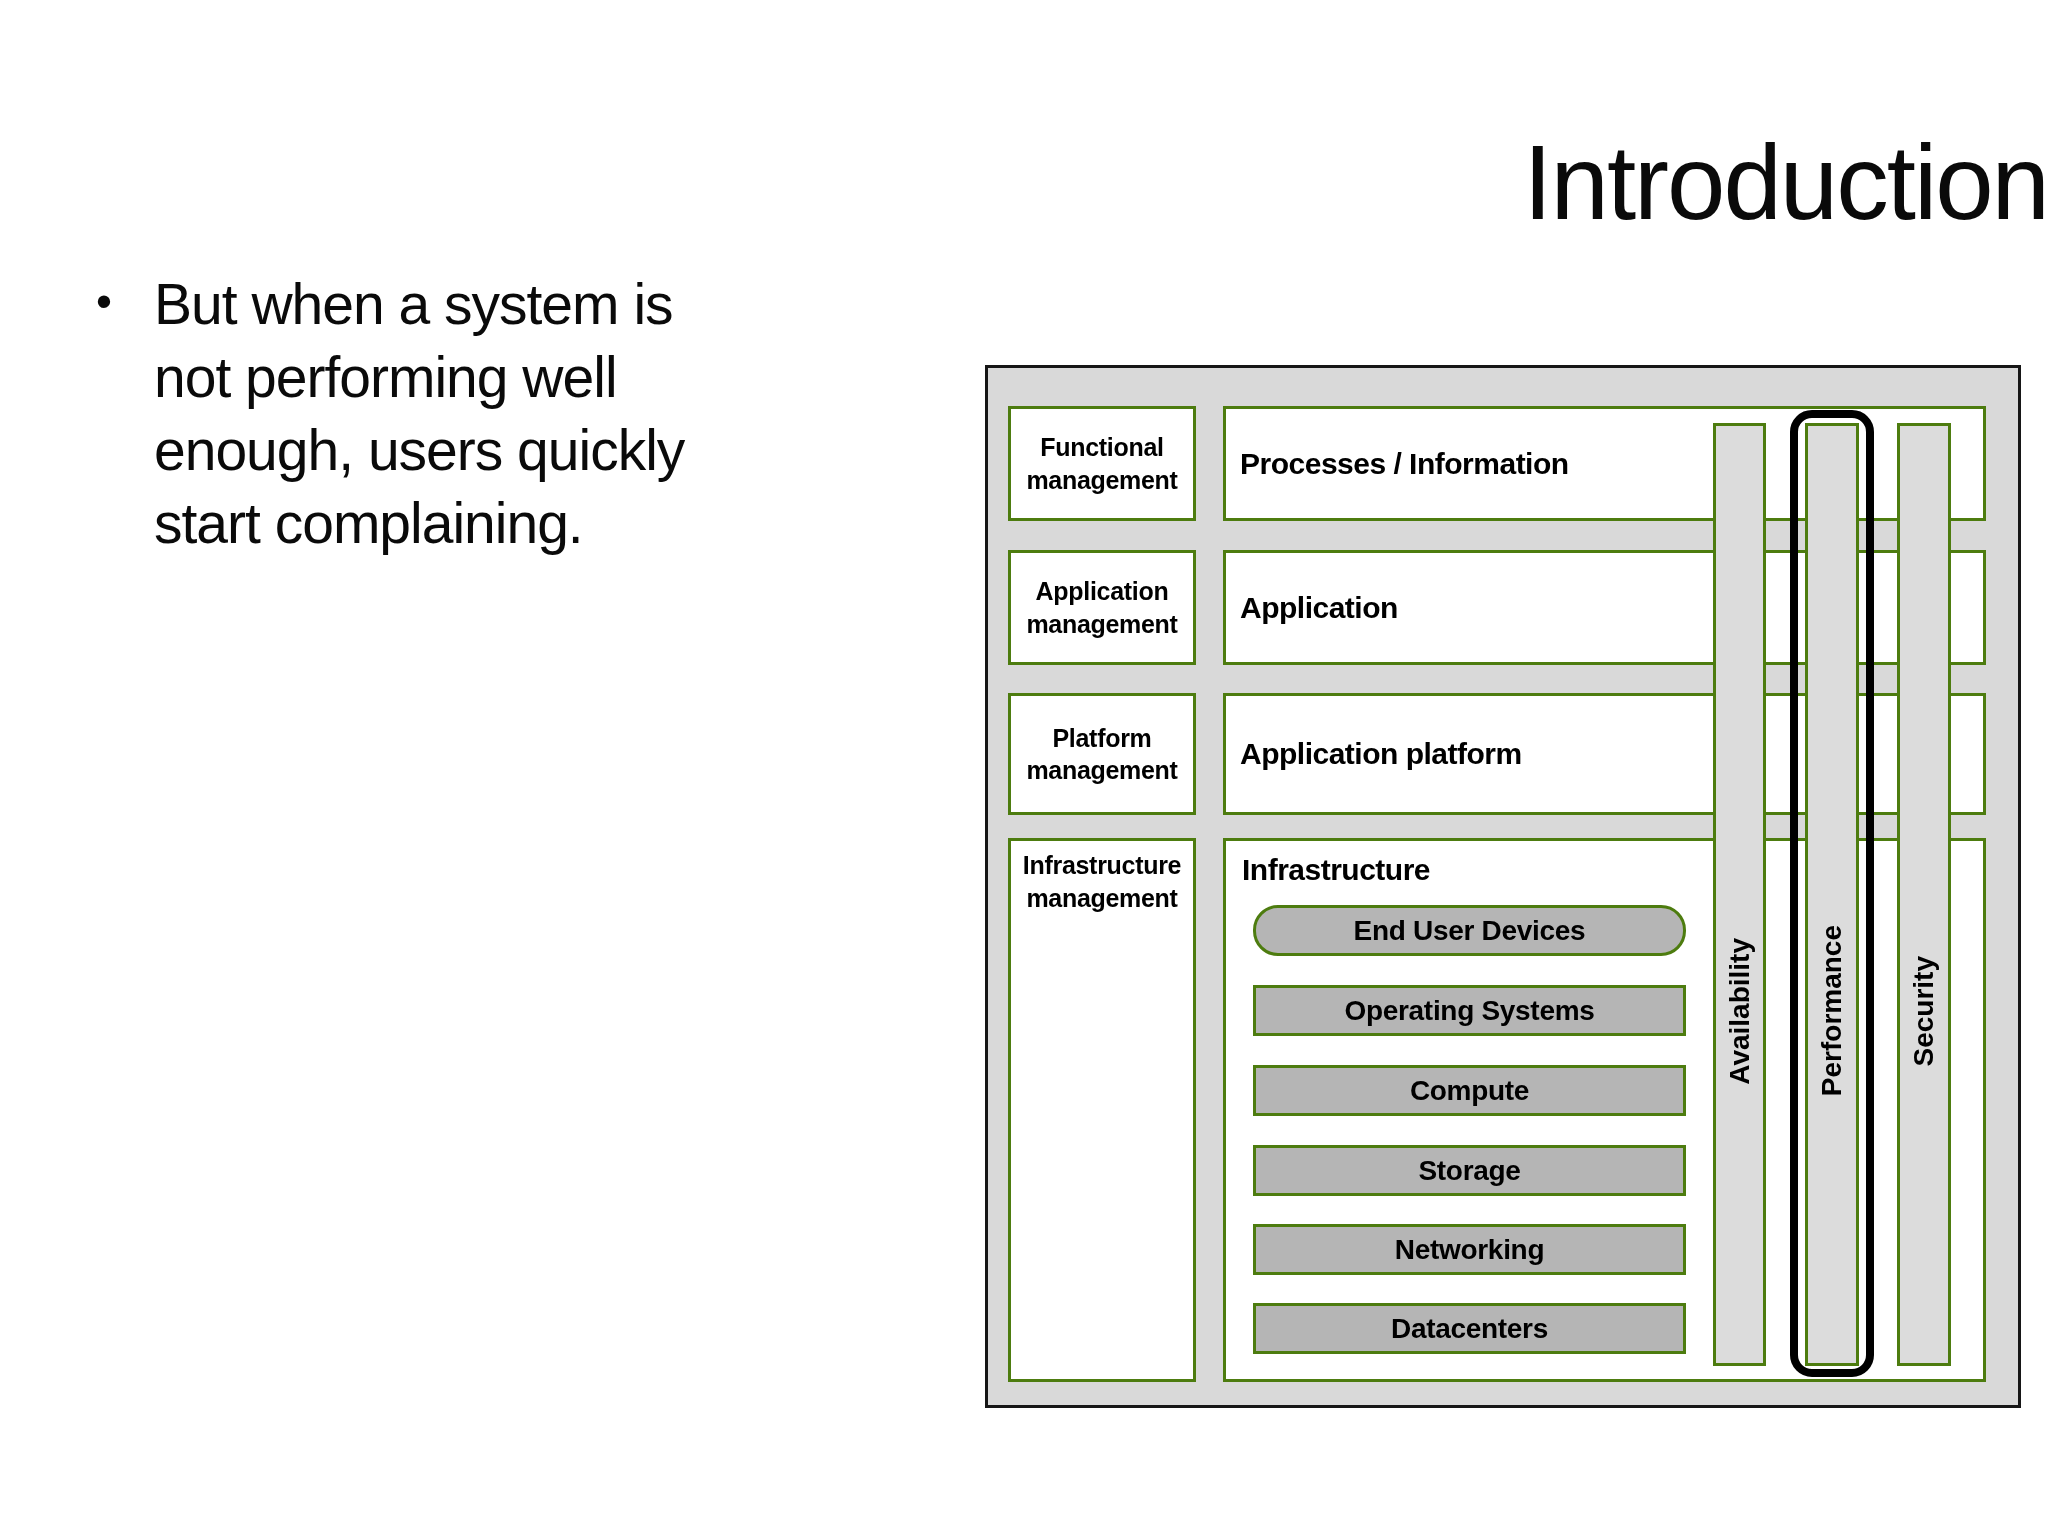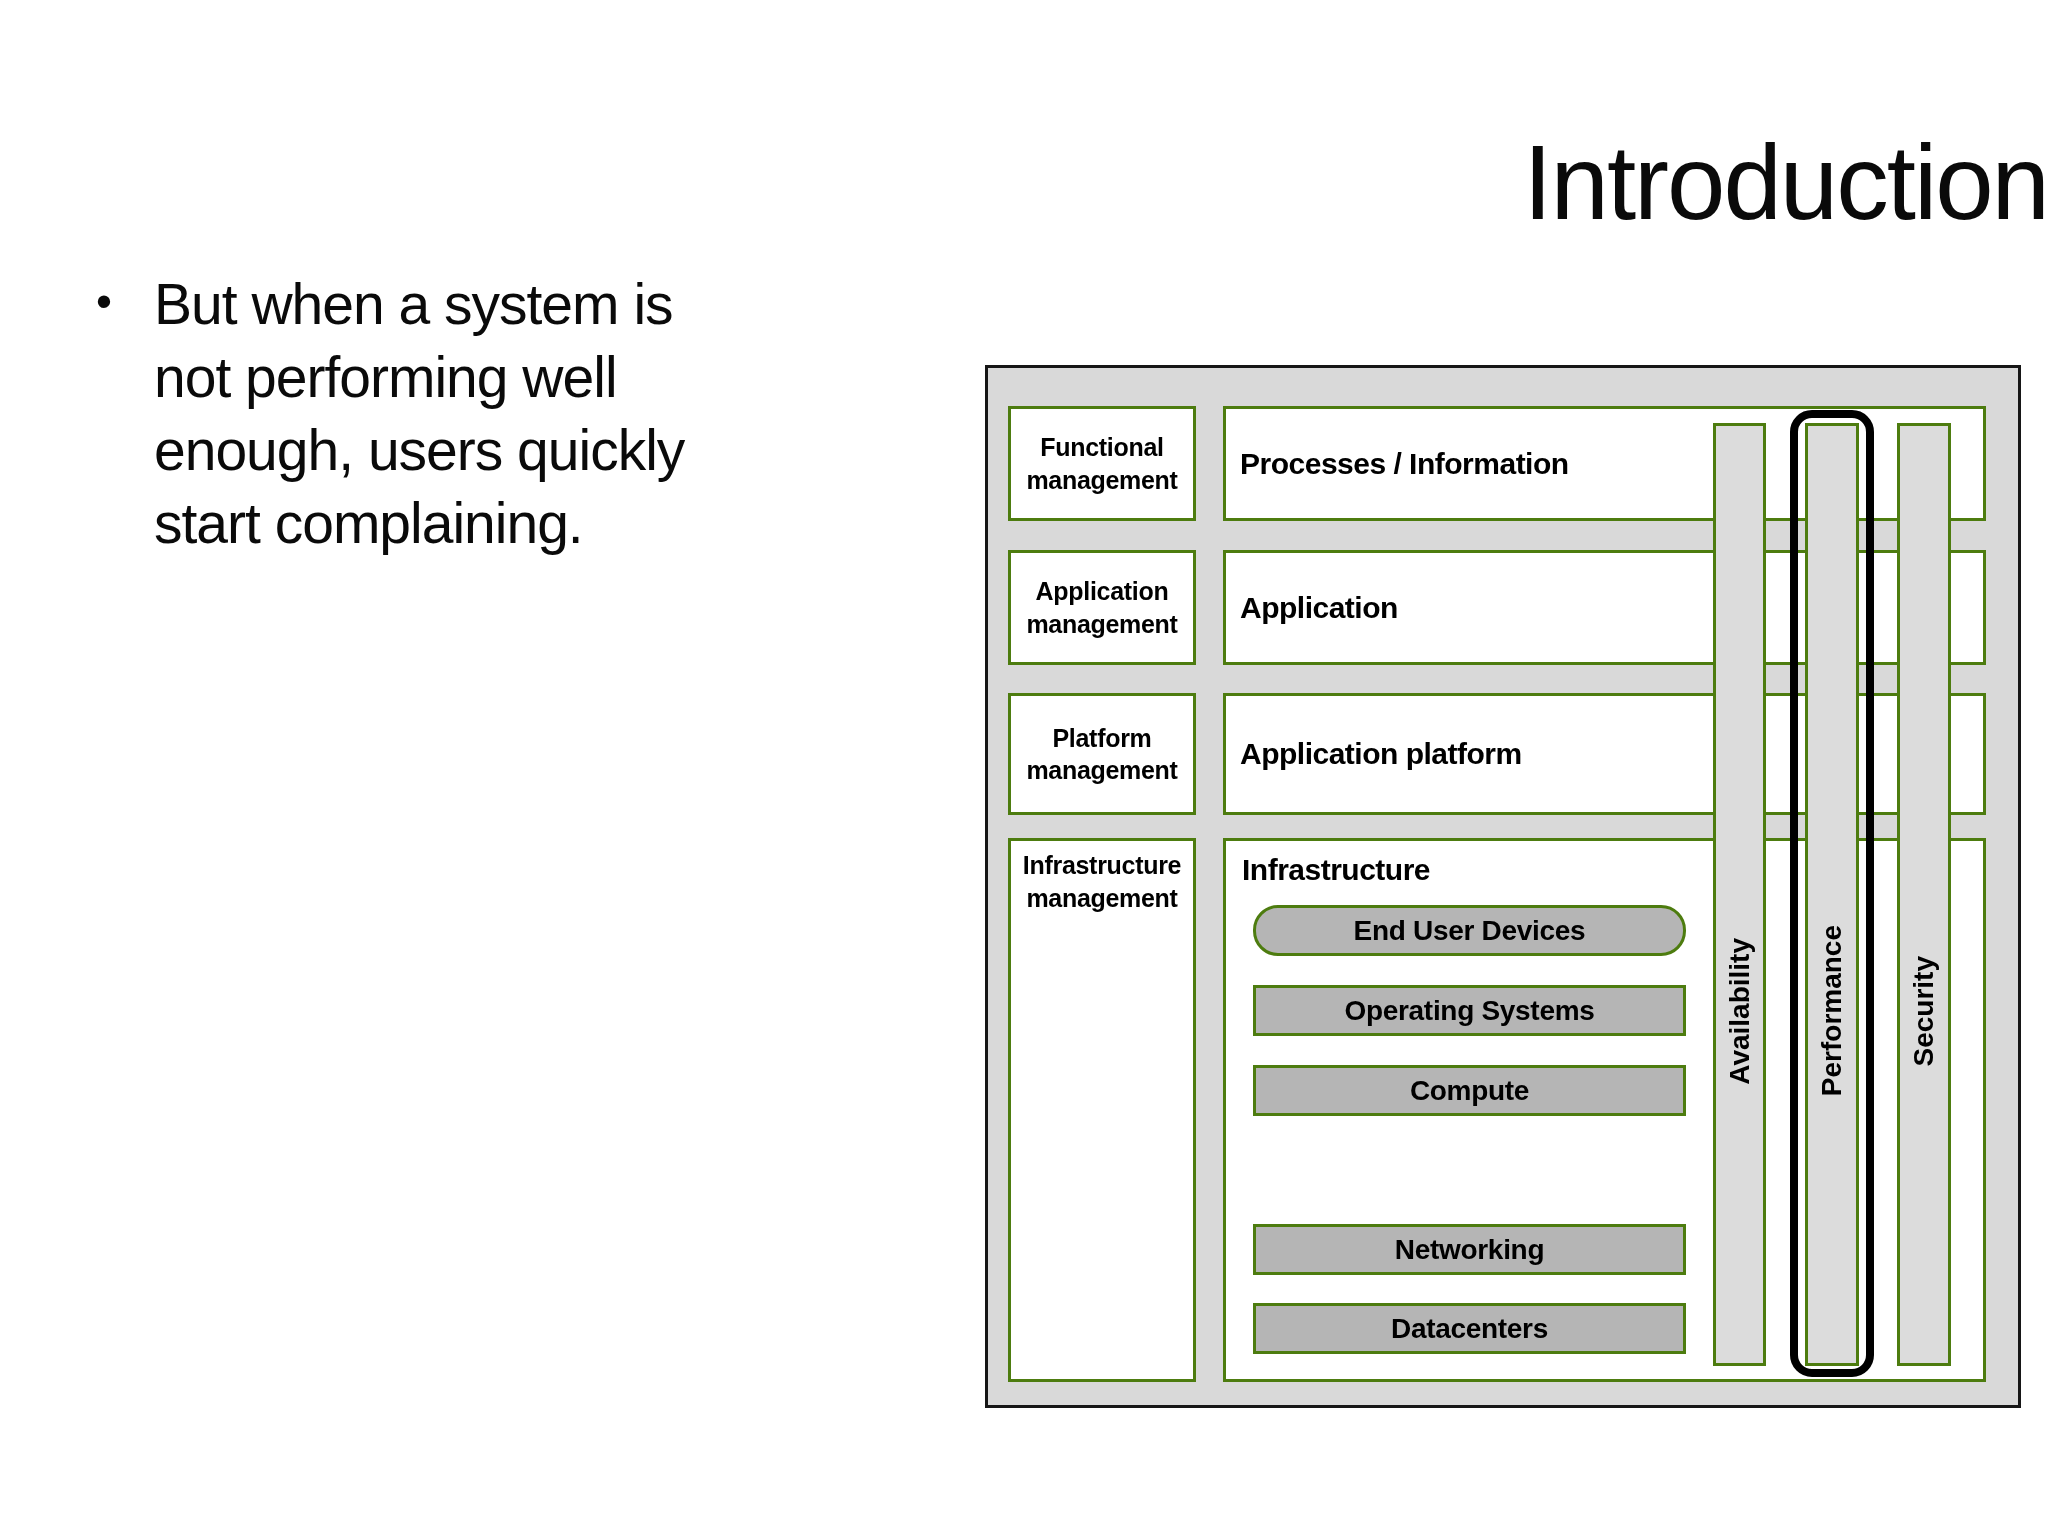"Storage" div.dbox { html: none -> <div>Storage</div> }
